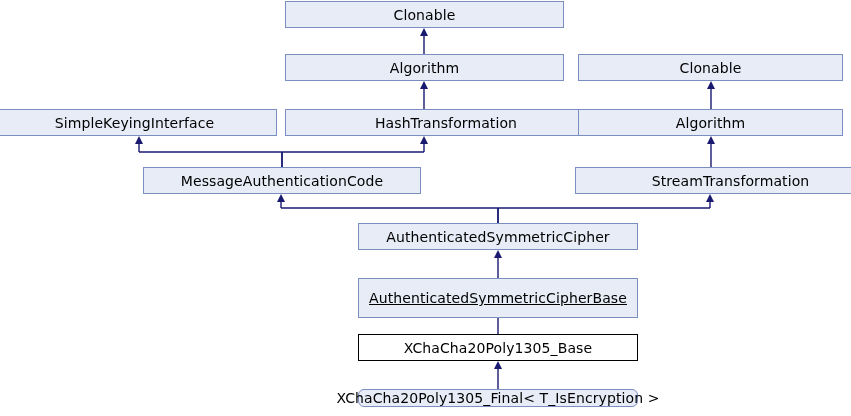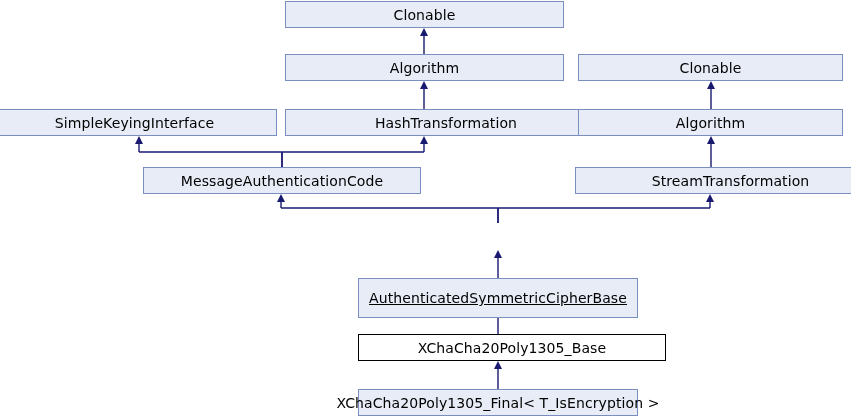"AuthenticatedSymmetricCipher" div.node { html: none -> <div> <span>AuthenticatedSymmetricCipher</span> </div> }
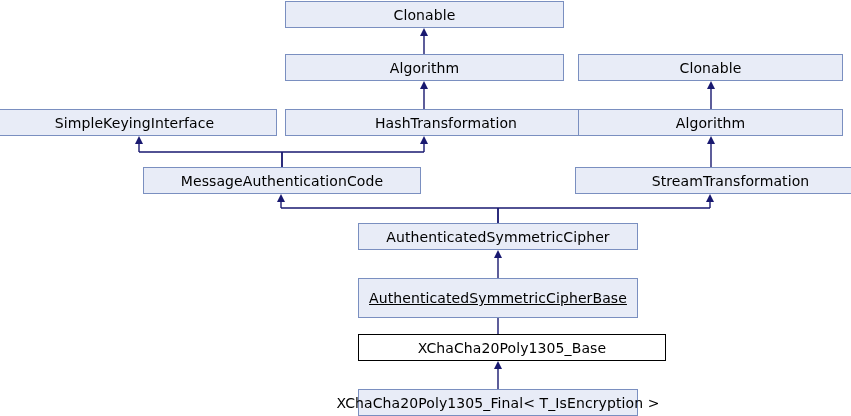"XChaCha20Poly1305_Base" div.node { width: 308px -> 280px }
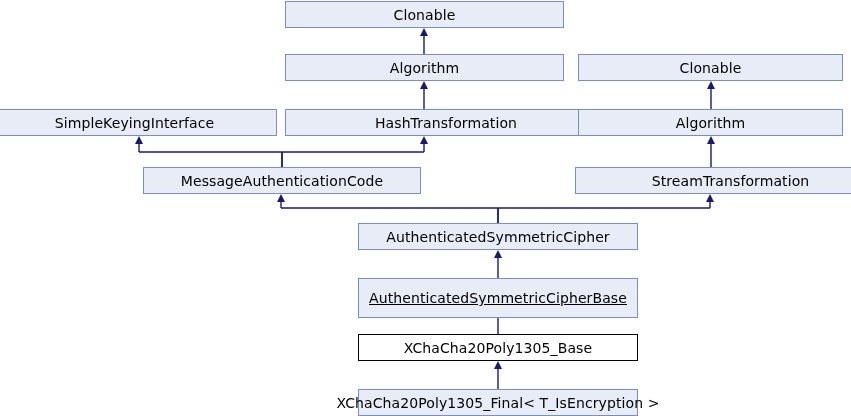"XChaCha20Poly1305_Final< T_IsEncryption" div.node { border-radius: none -> 6px; height: 27px -> 18px }
